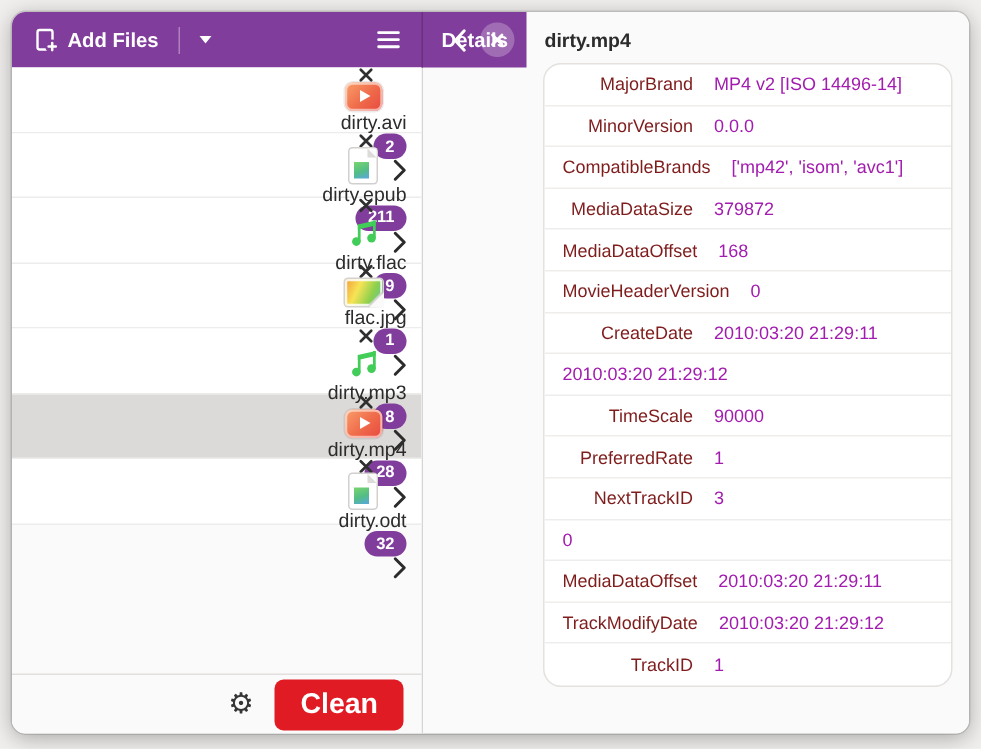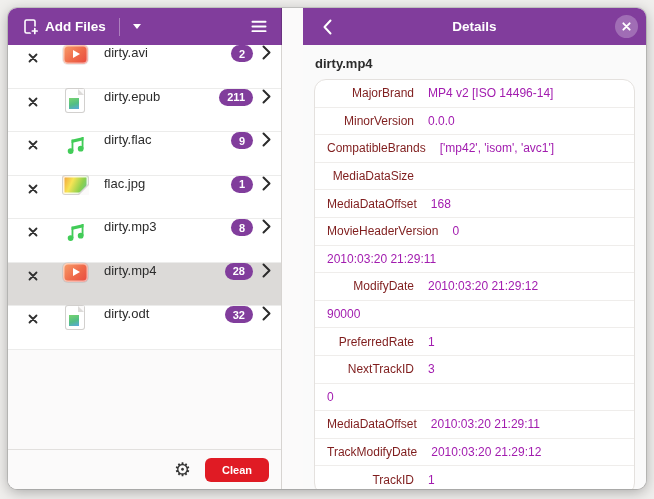"Add Files" .window { gap: 21px -> none }
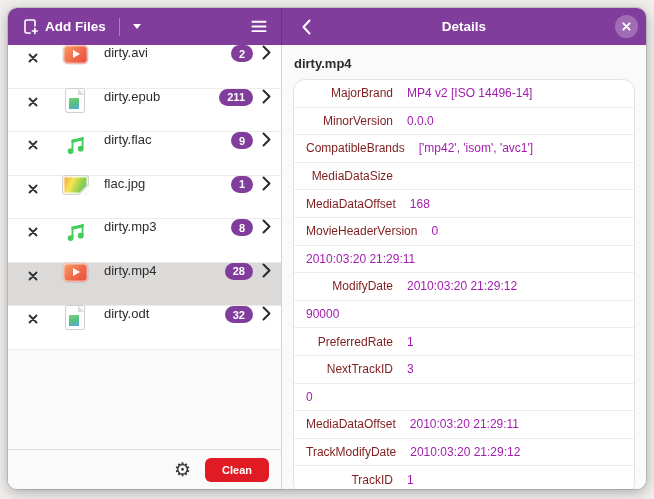"Details" .pane-right { flex-direction: column -> row }
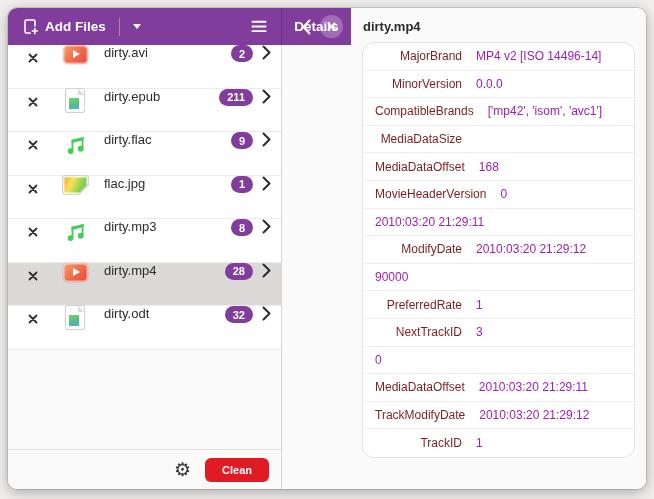"dirty.avi" .file-row { align-items: flex-start -> flex-end; flex-direction: none -> column }
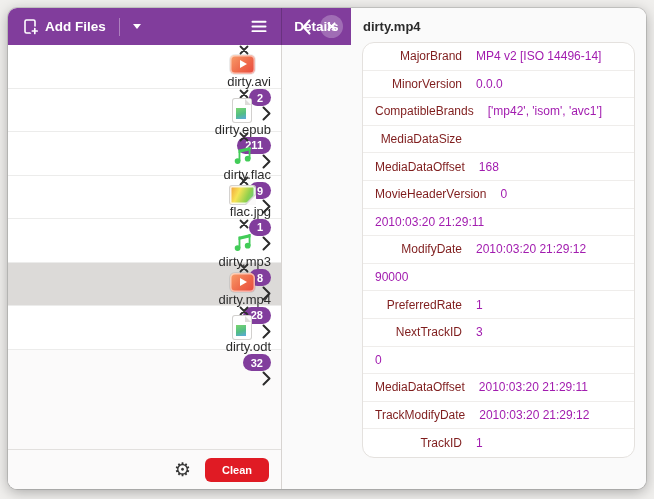"379872" span.detail-value { html: none -> <span>379872</span> }
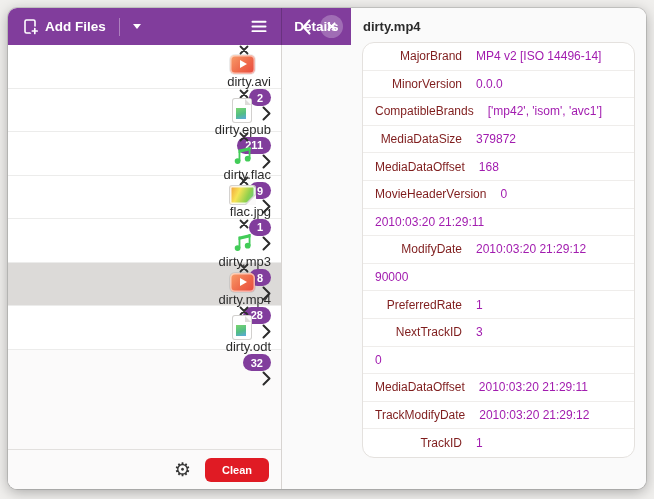"CreateDate" span.detail-key { html: none -> <span>CreateDate</span> }
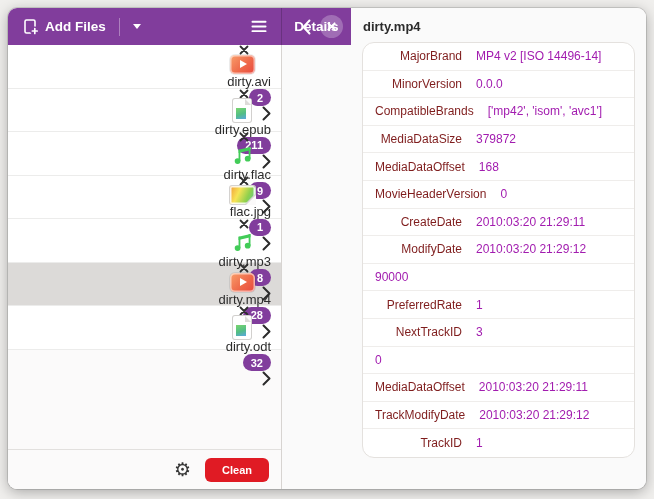"ModifyDate" span.detail-key { html: <span>ModifyDate</span> -> none }
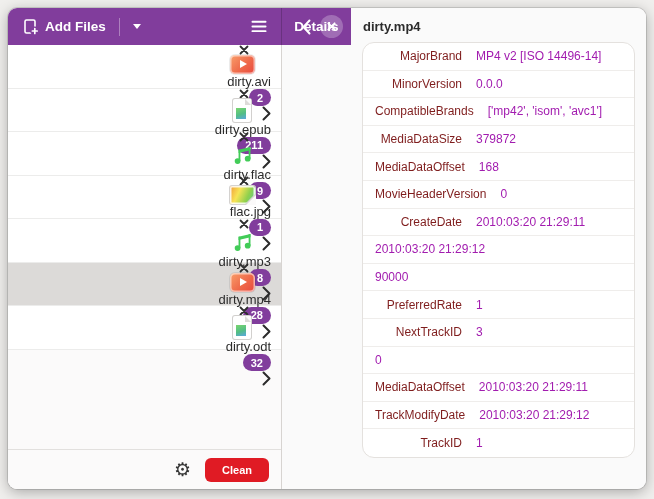"TimeScale" span.detail-key { html: none -> <span>TimeScale</span> }
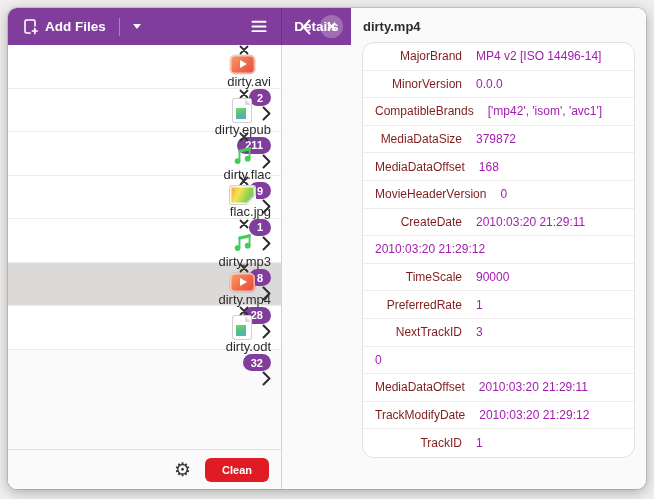"Clean" .clean-btn { font-size: 11px -> 19px }
